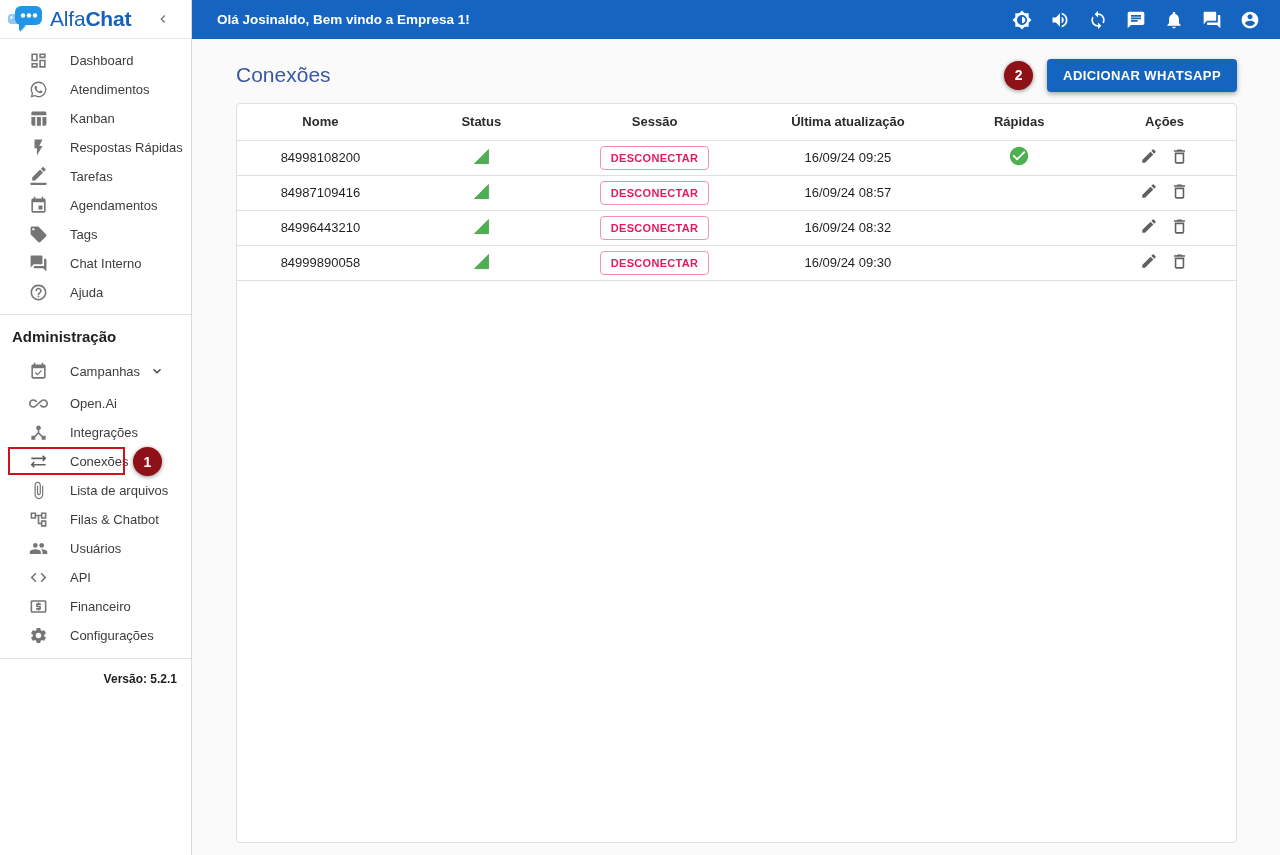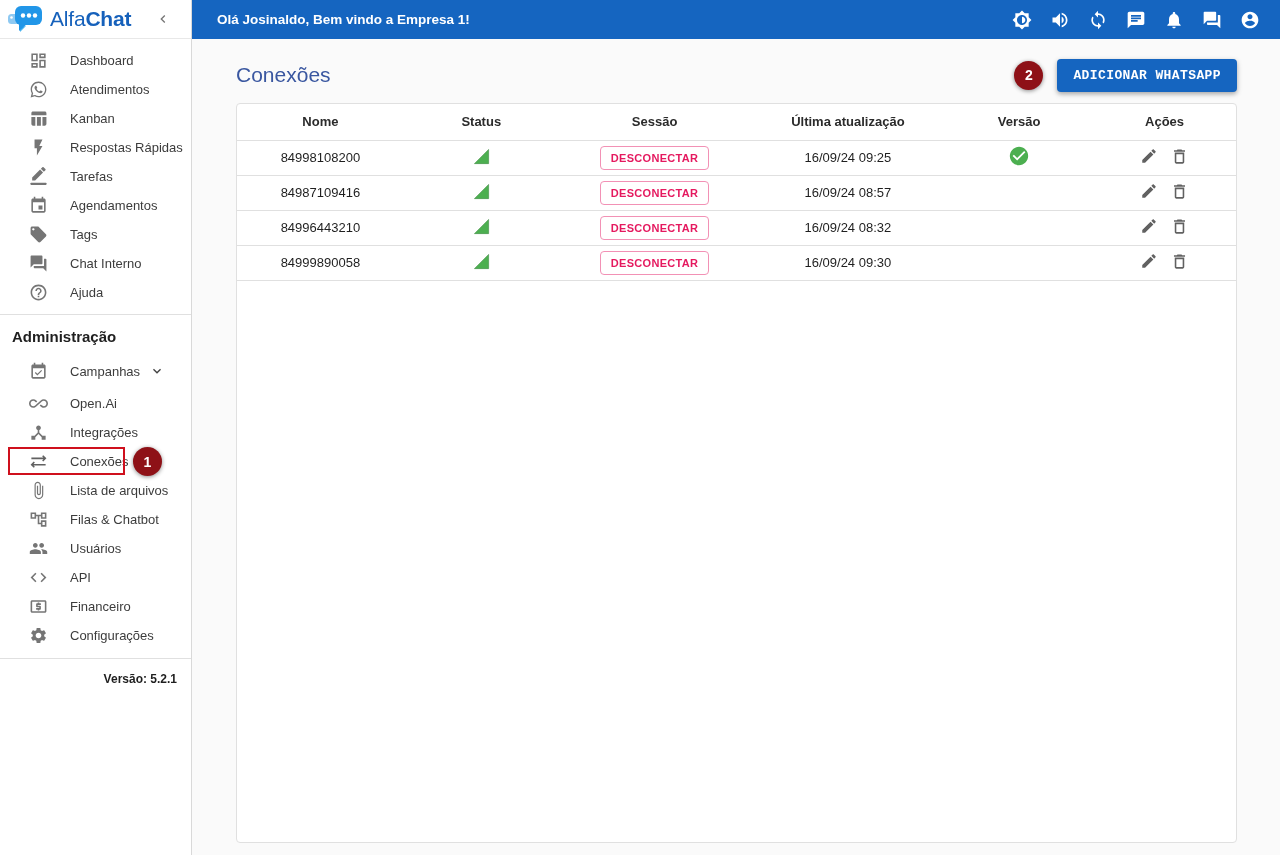"ADICIONAR WHATSAPP" .btn-primary { font-family: Liberation Mono, monospace -> Liberation Sans, sans-serif }
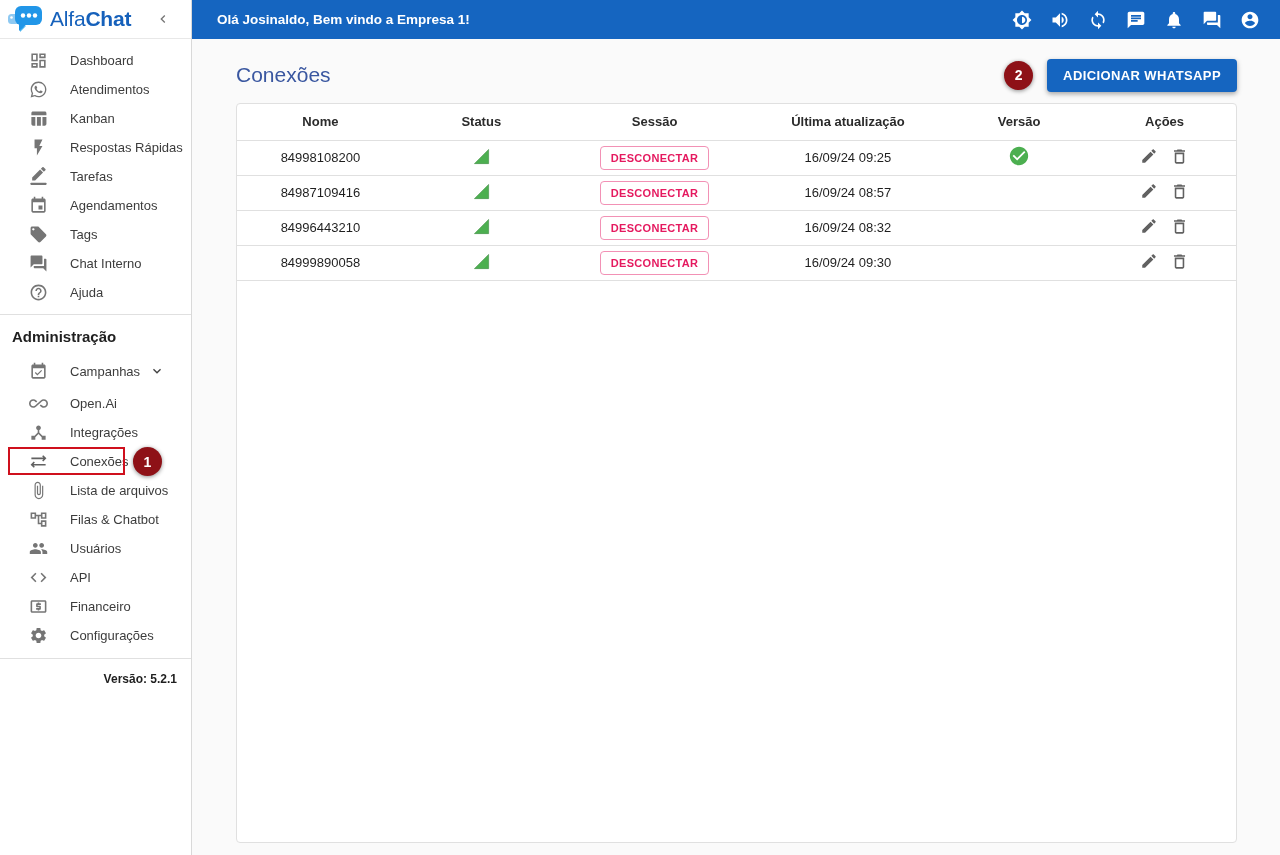"Versão" th { text: Versão -> Rápidas }
